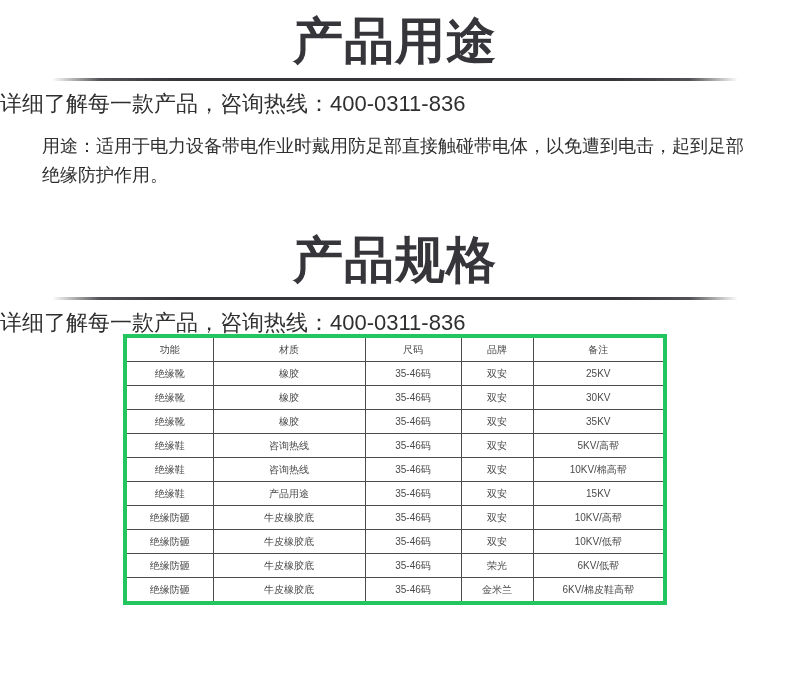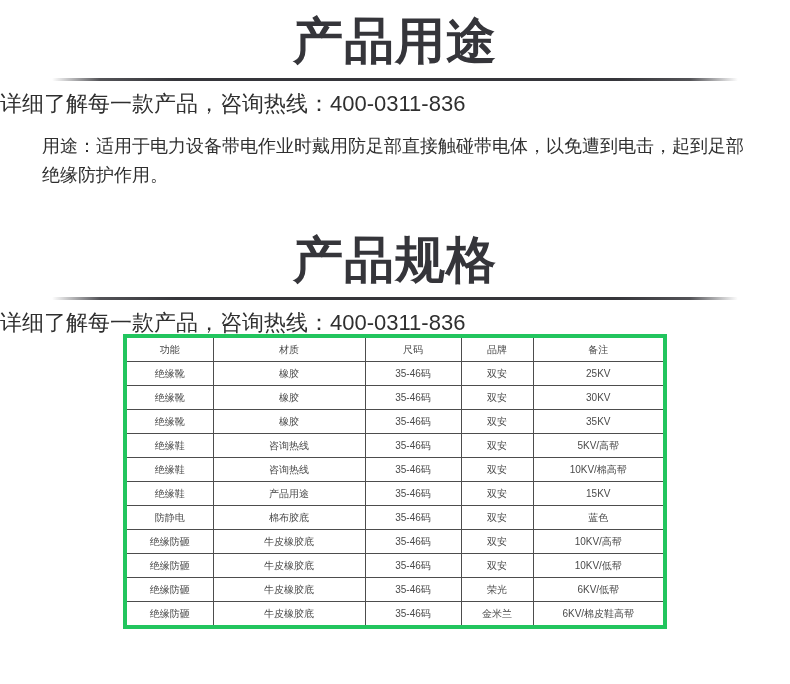"防静电" tr { html: <tr> <td>防静电</td> <td>棉布胶底</td> <td>35-46码</td> <td>双安</td> <td>蓝色</td> </tr> -> none }
